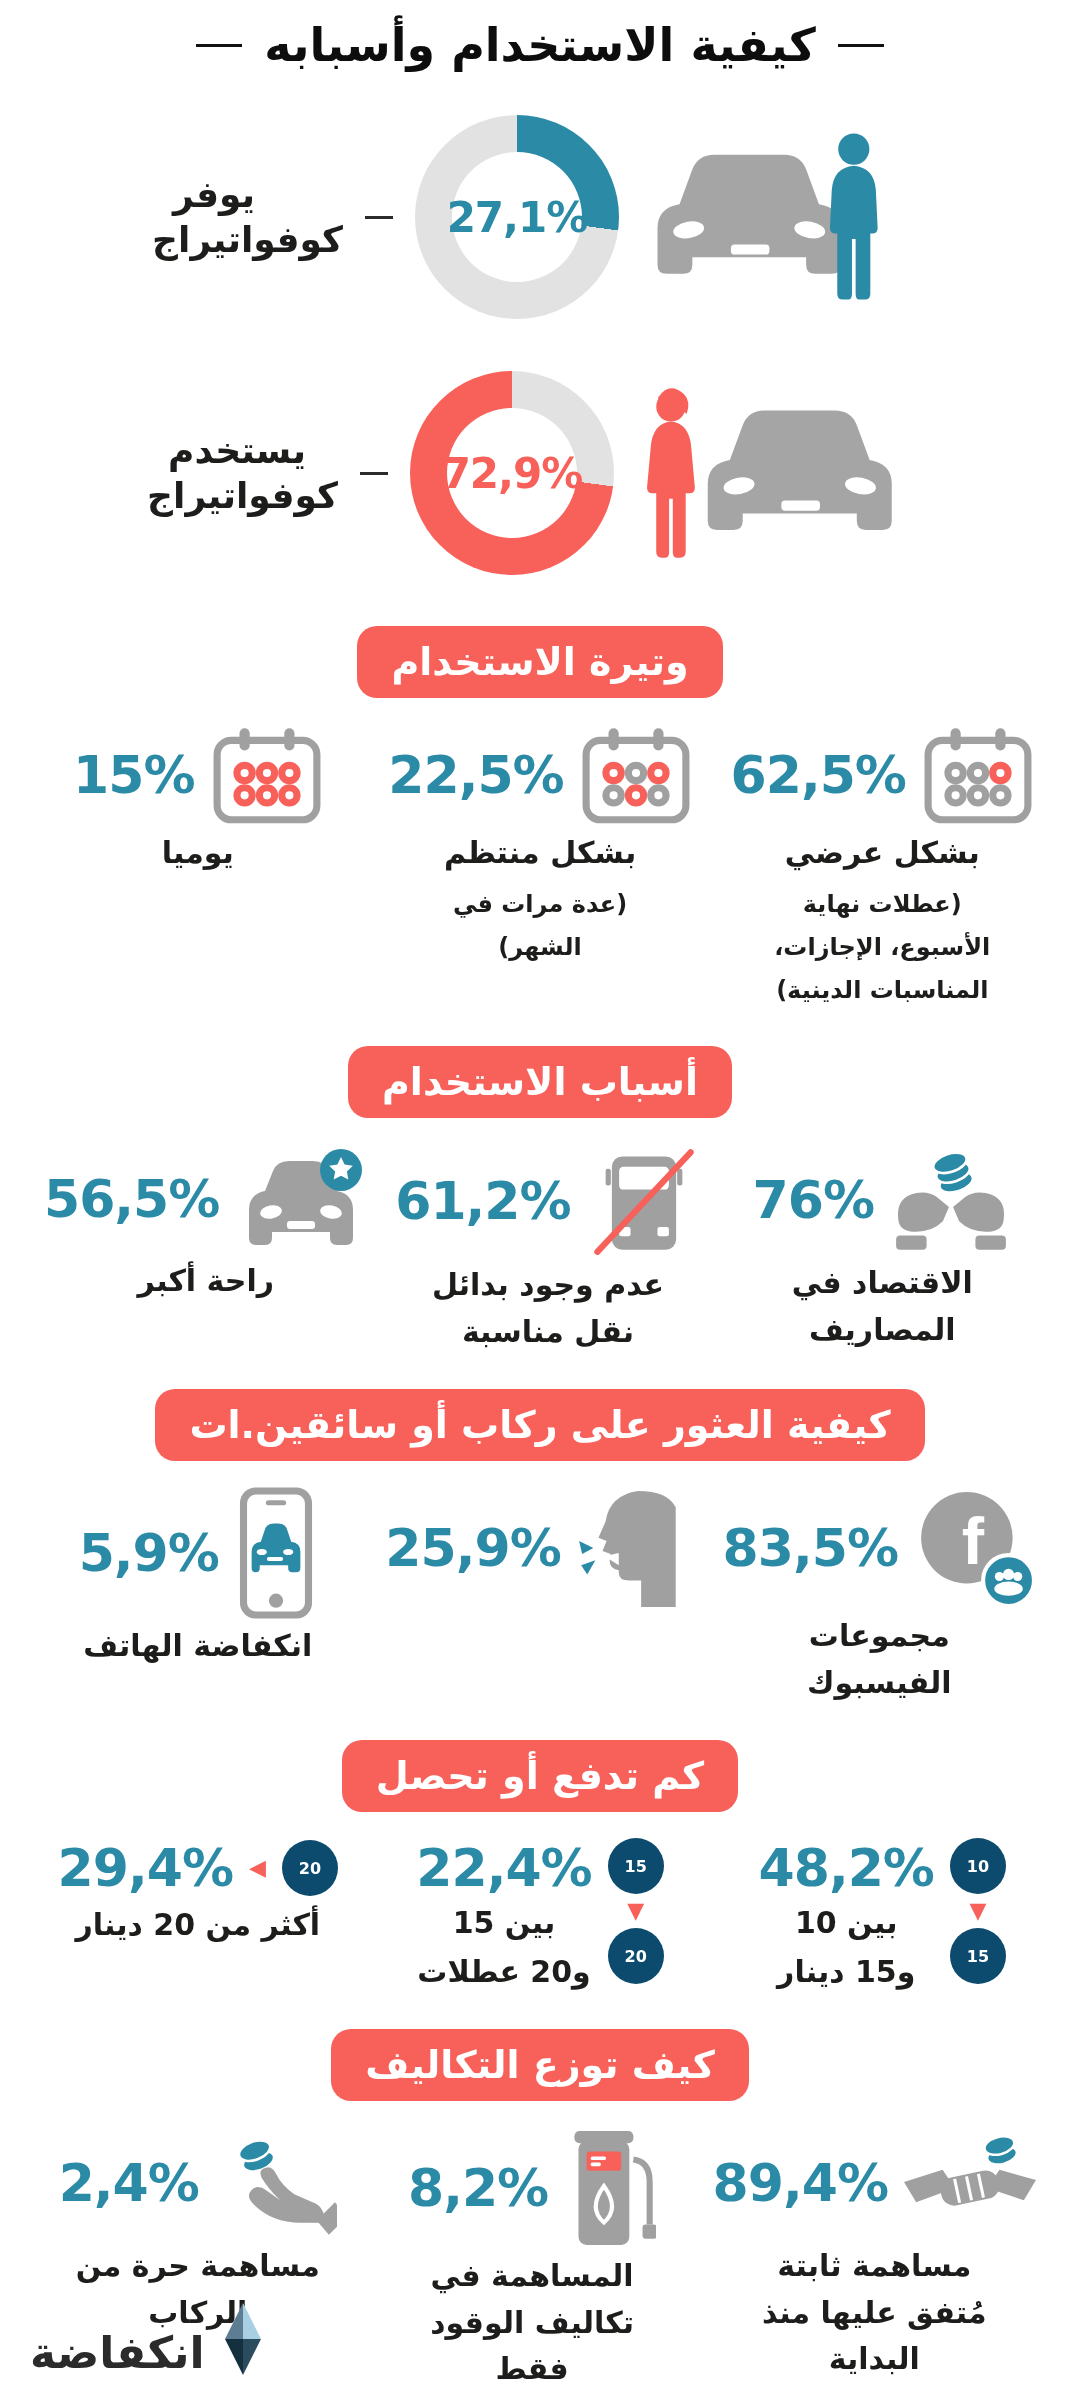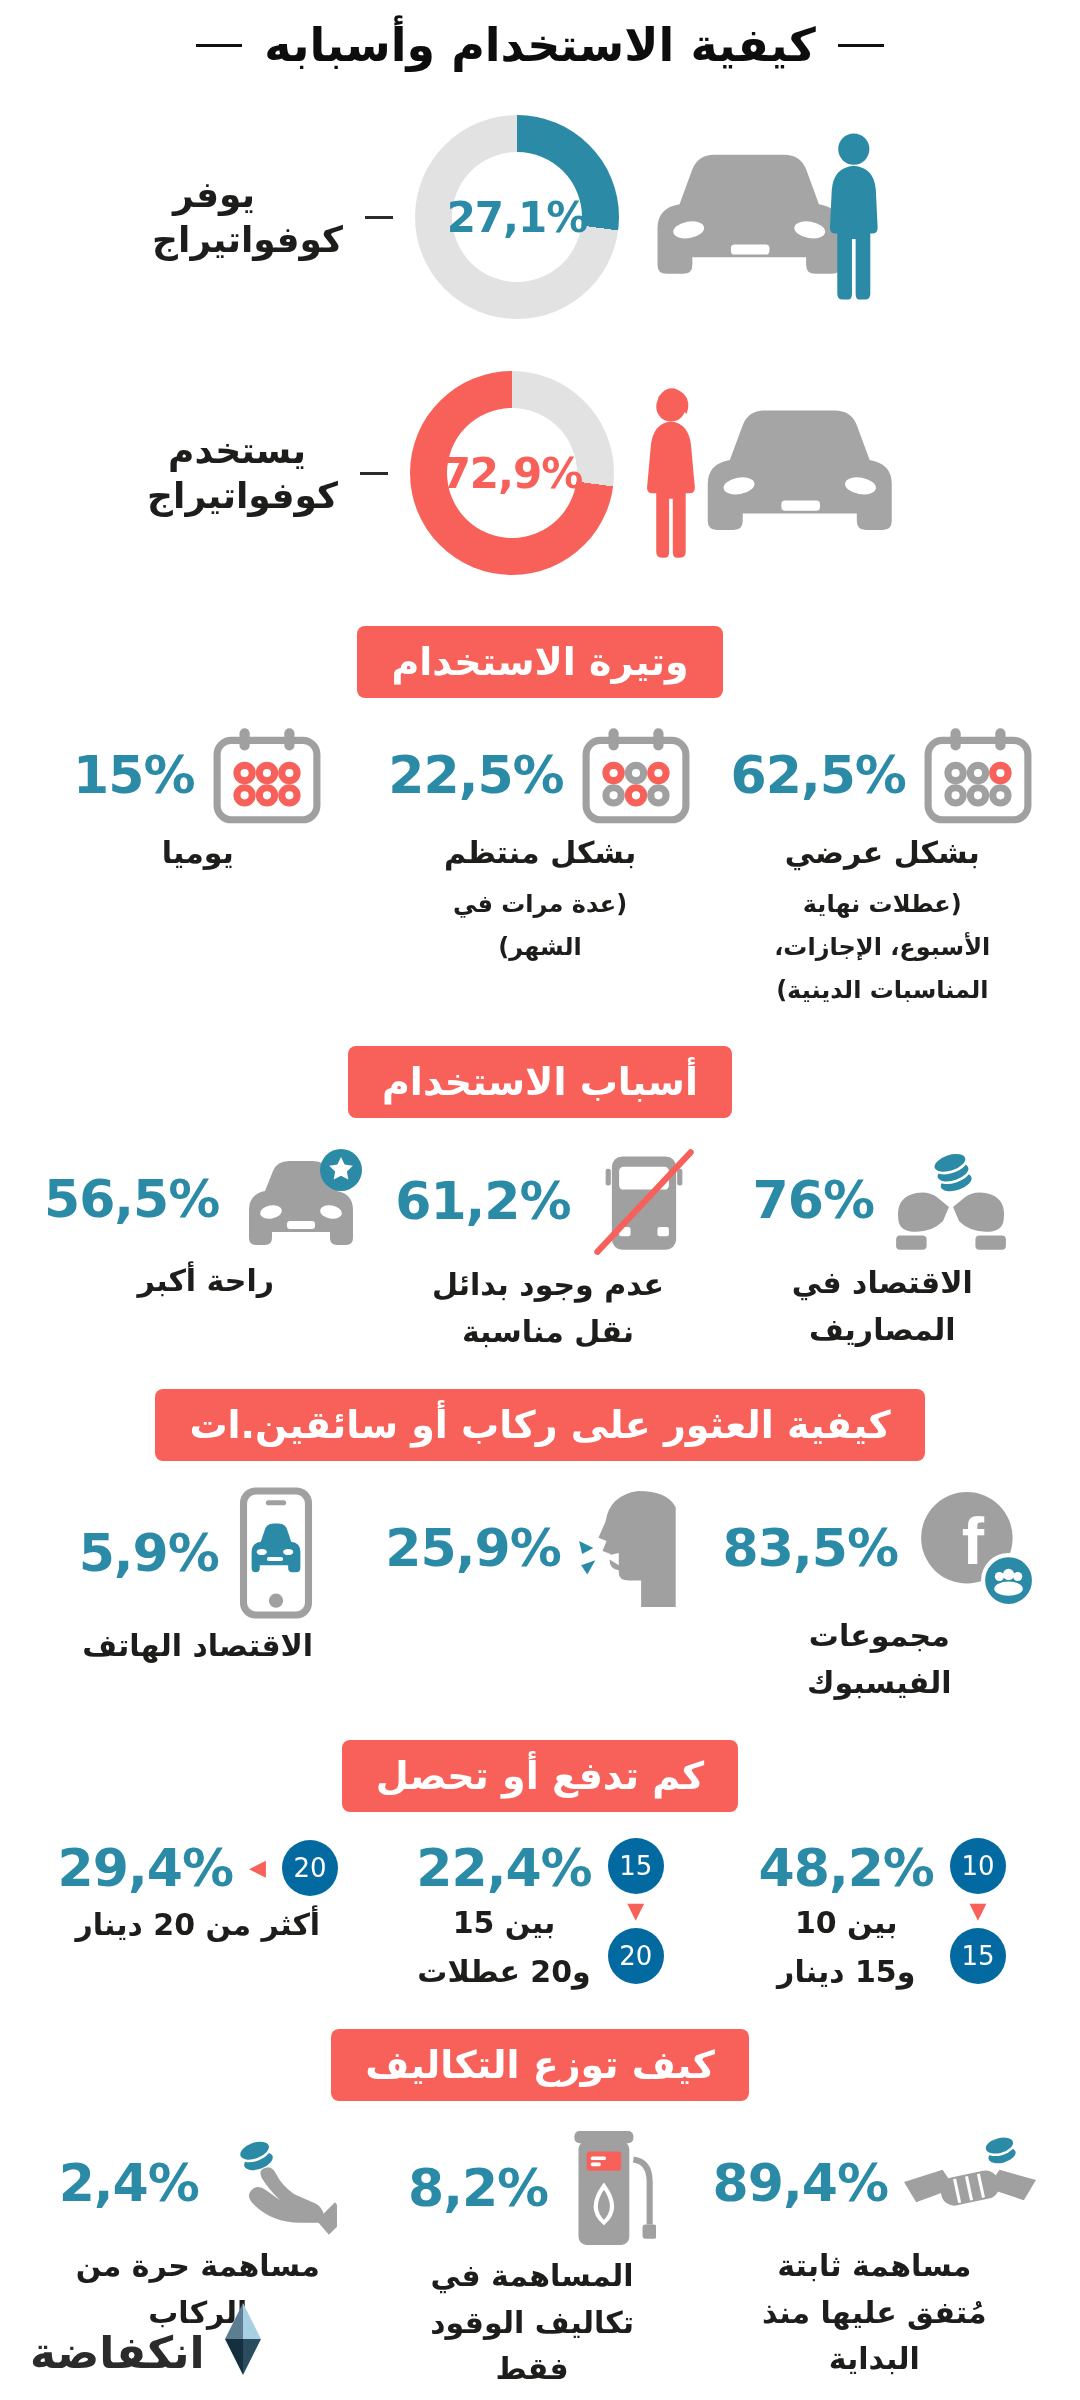"وتيرة الاستخدام" .badge { border-radius: 8px -> 20px }
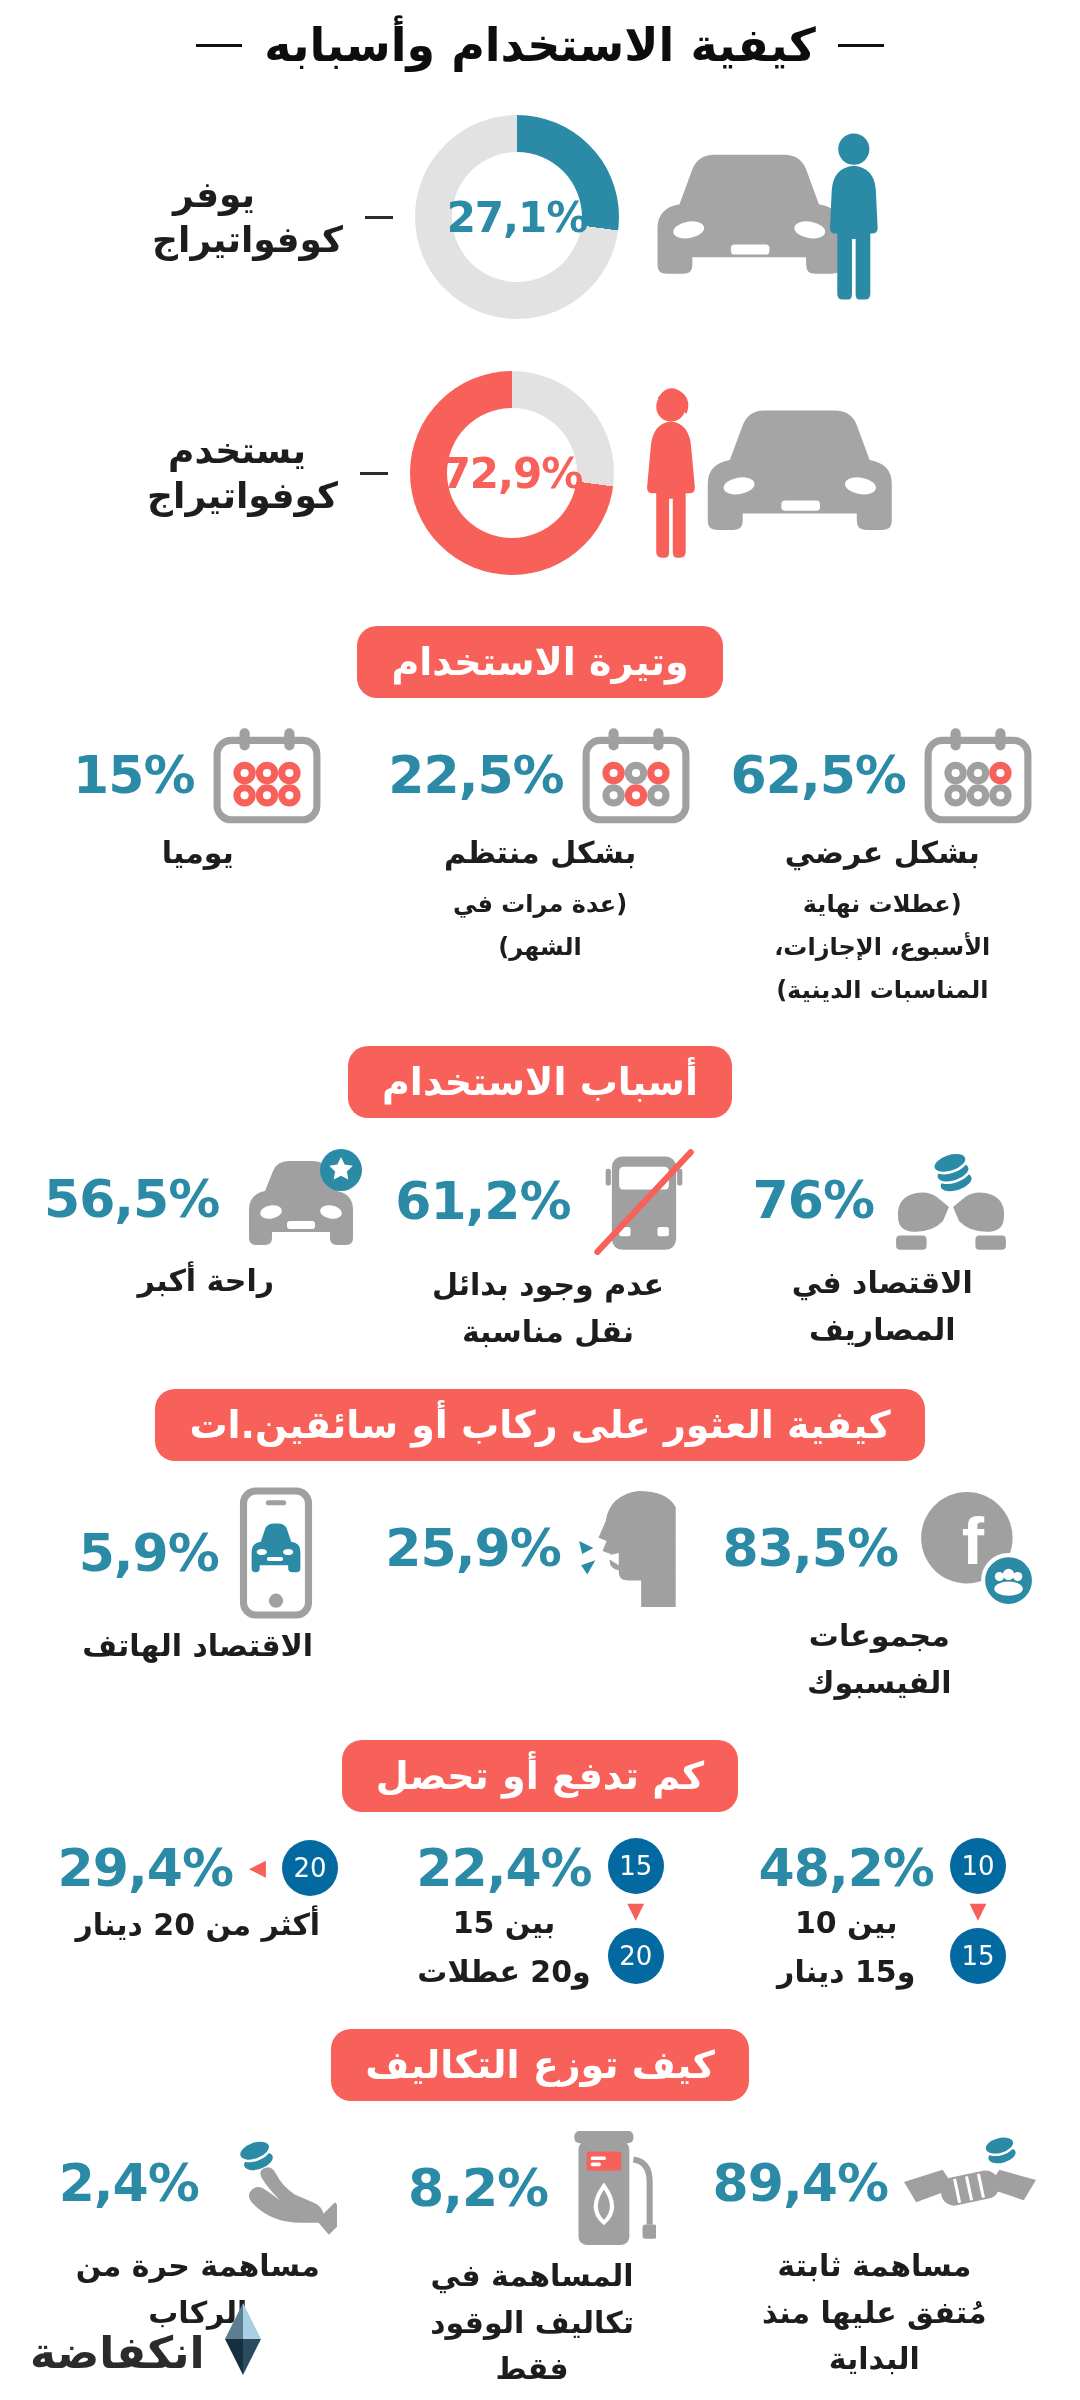"الاقتصاد الهاتف" div.lbl { text: الاقتصاد -> انكفاضة }
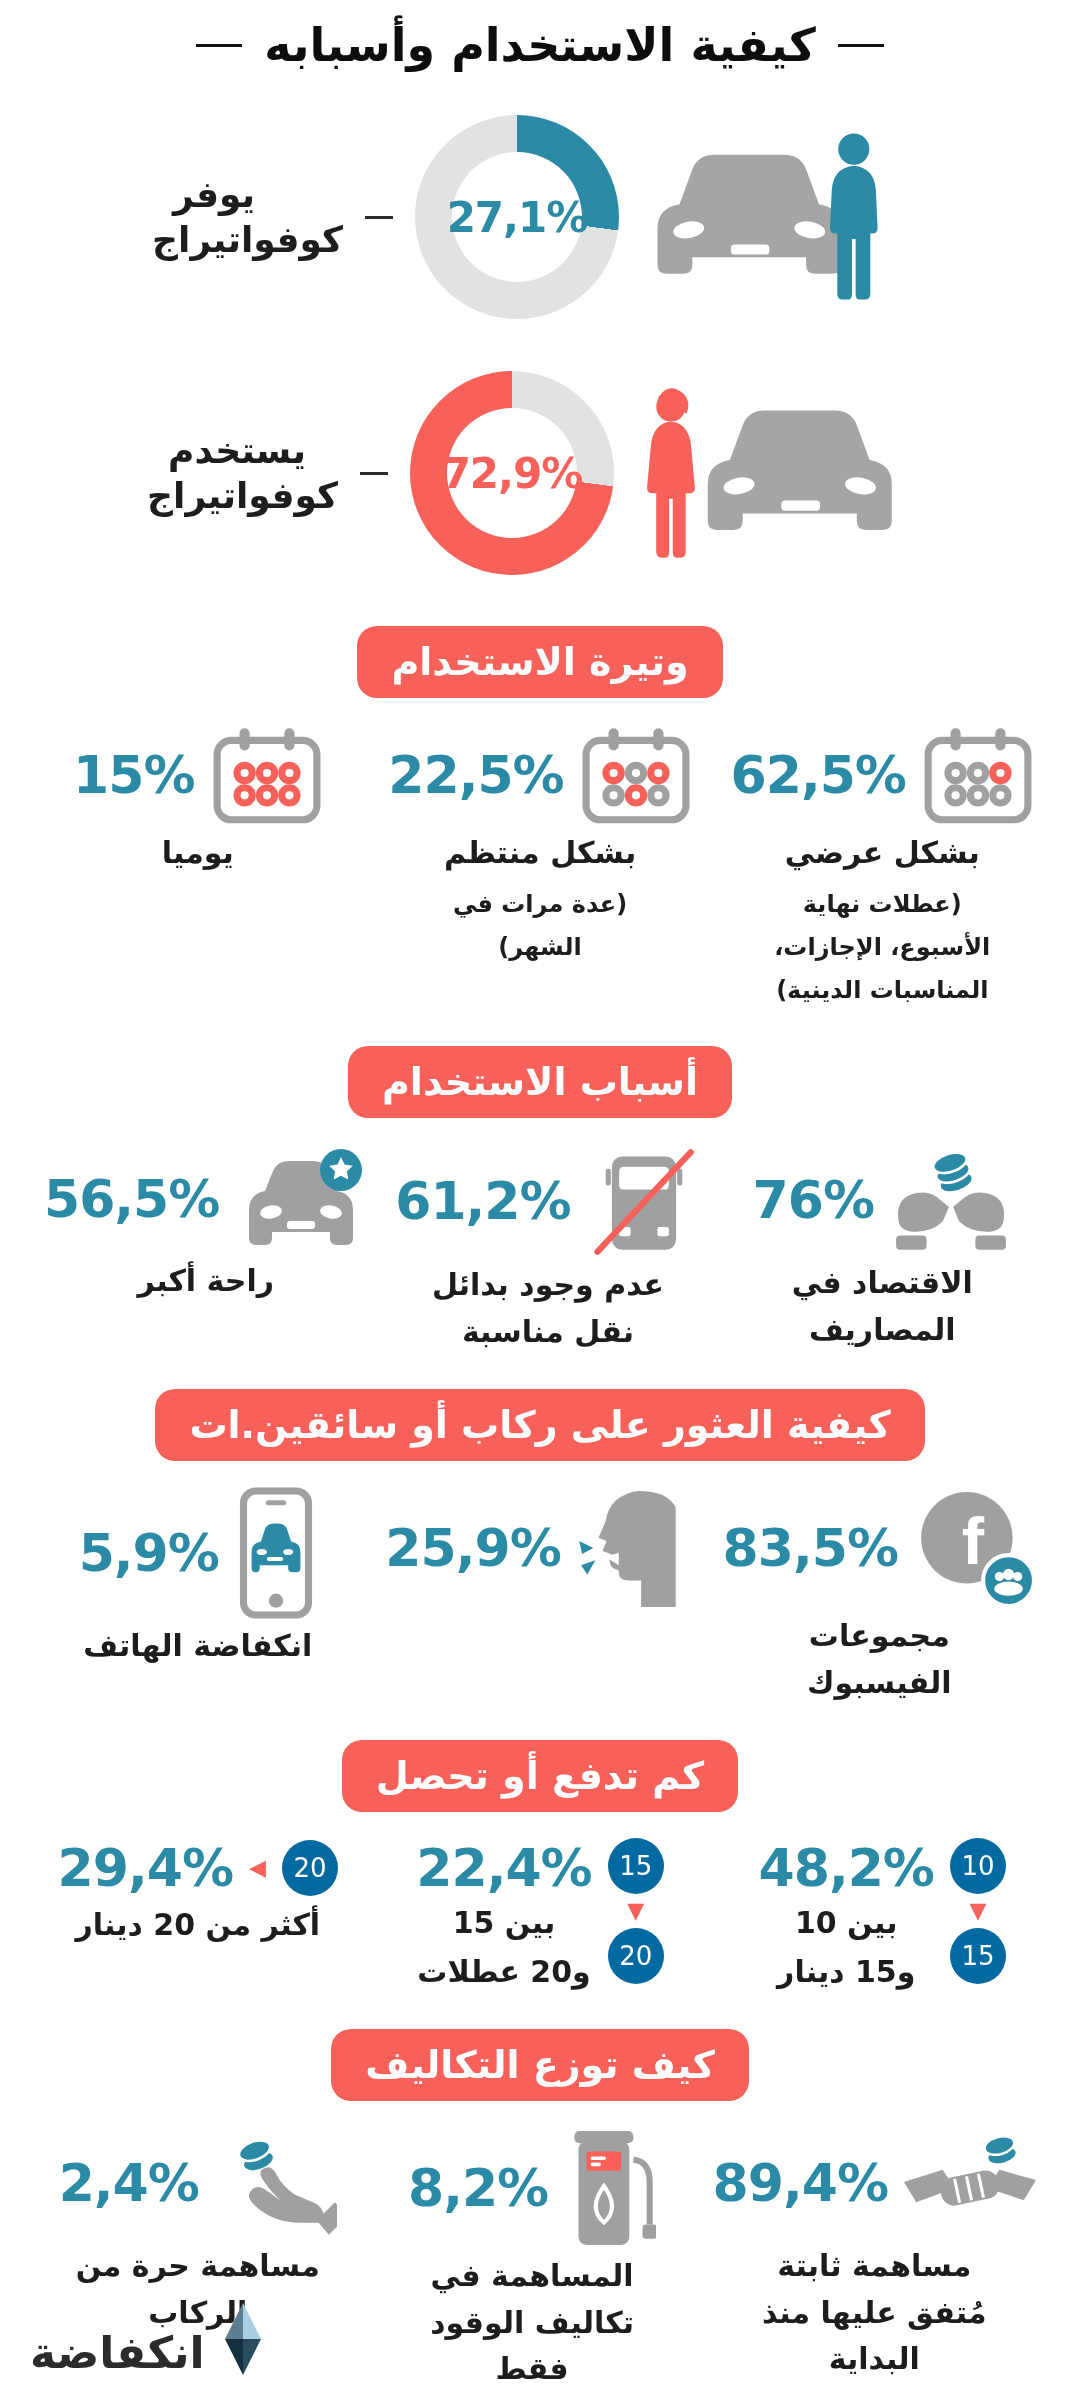"20" .circle { background: #0369a1 -> #0c4a6e; font-size: 26px -> 16px; font-weight: 400 -> 700 }
